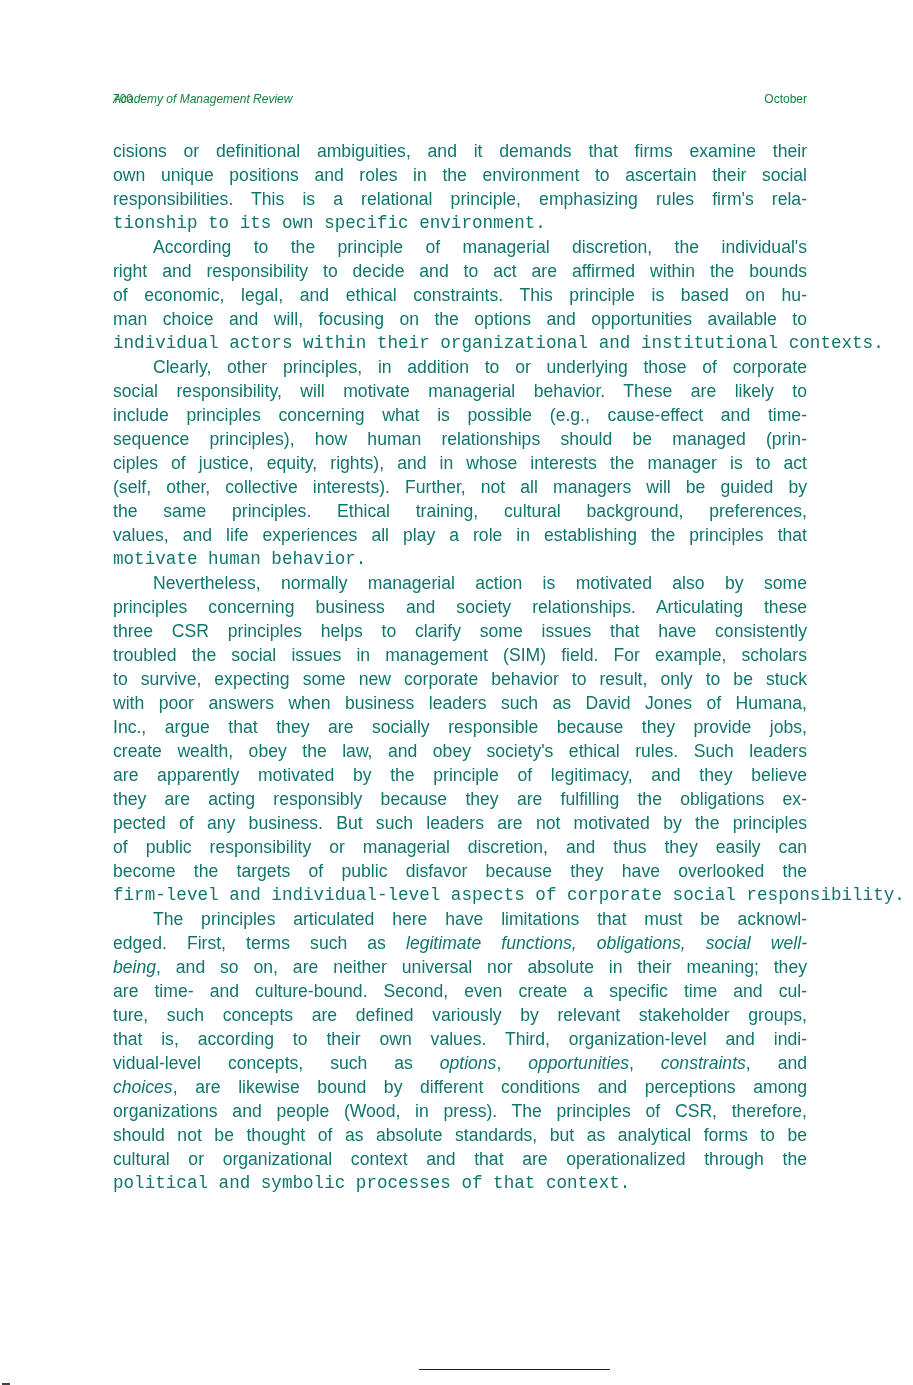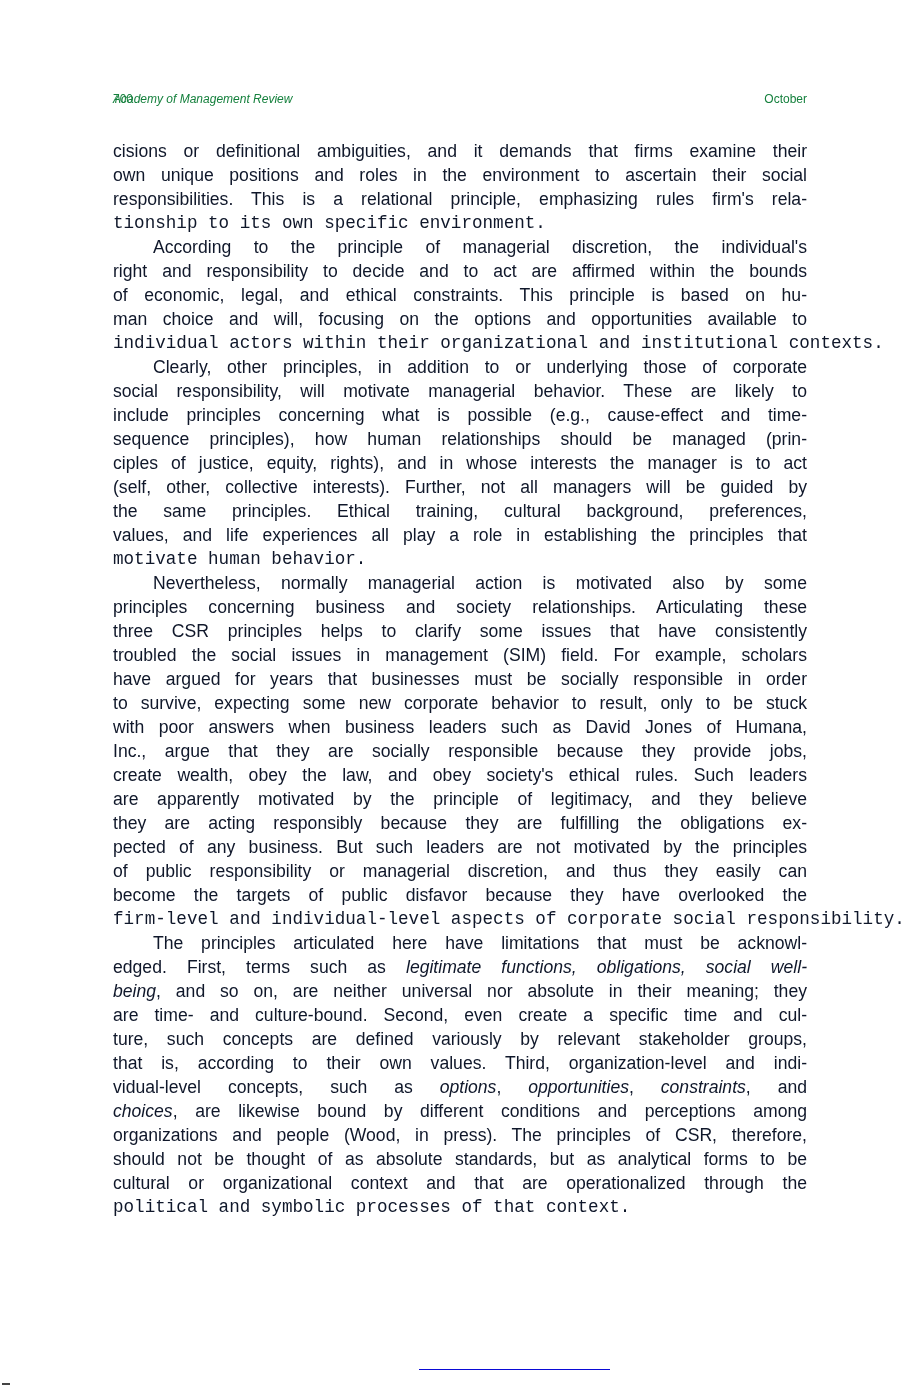"cisions or definitional ambiguities, and" .body { color: #0f172a -> #0f766e }
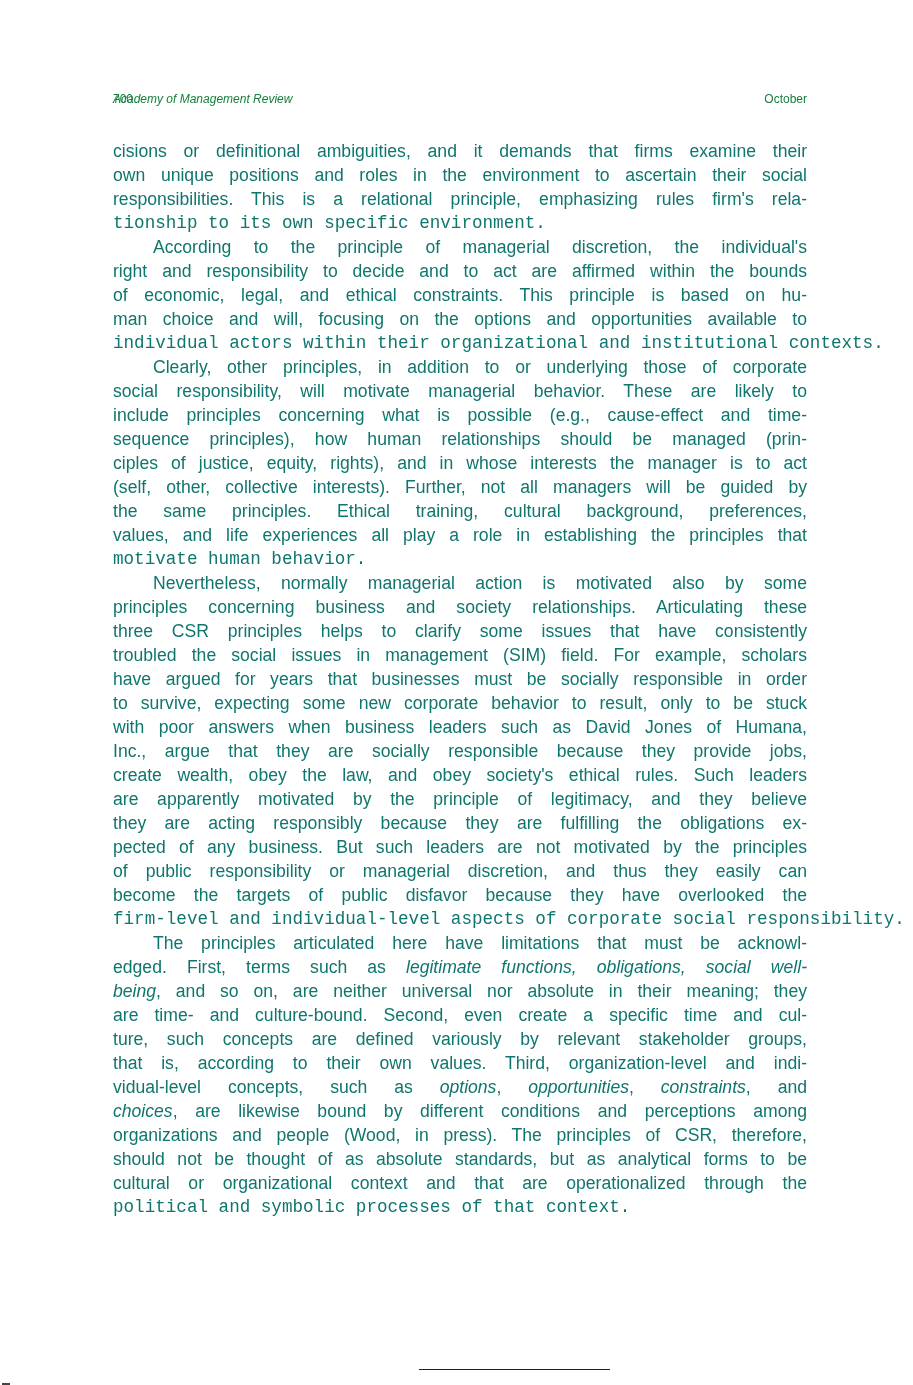"have argued for years that" span.line { html: <span>have argued for years that businesses must be socially responsible in order</span> -> none }
